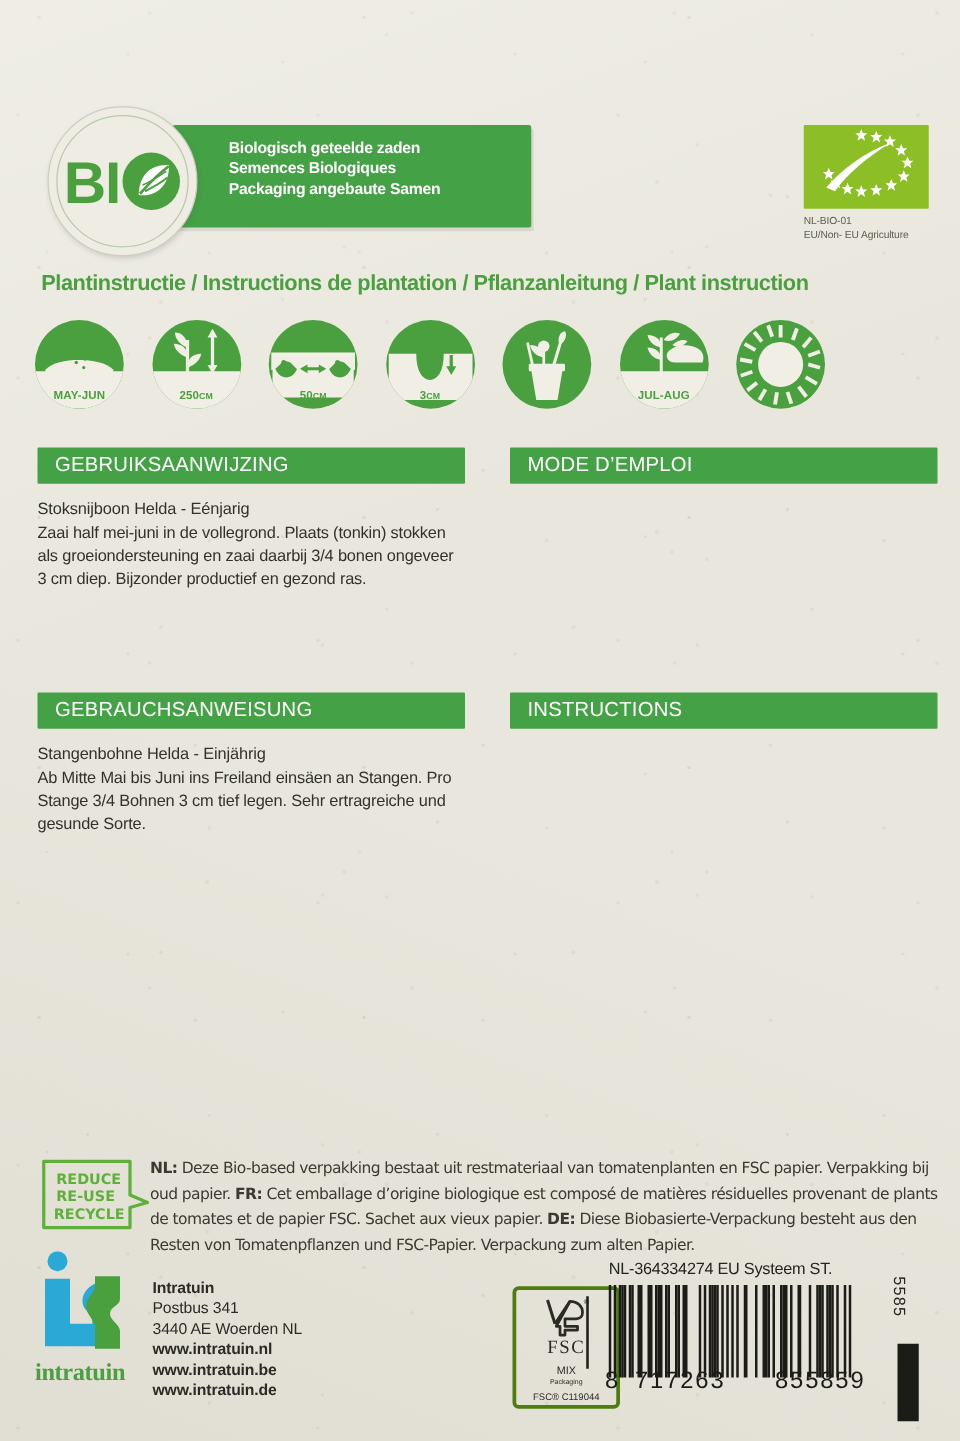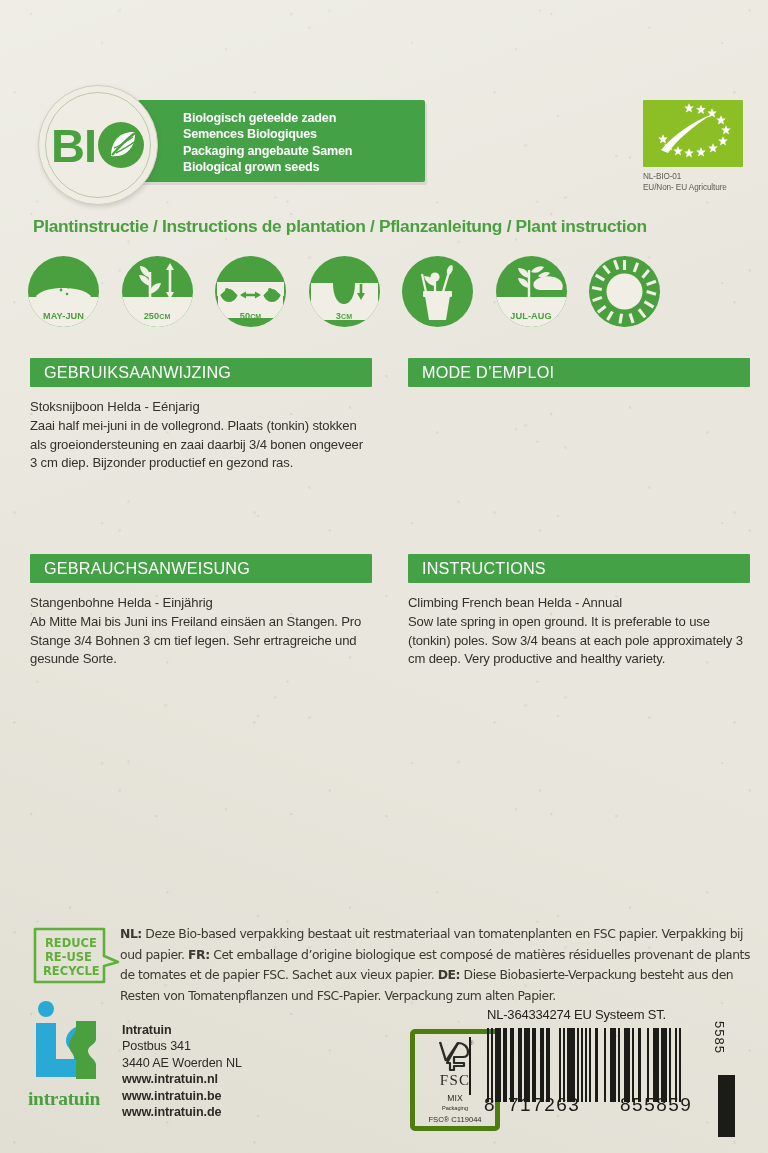"Biological grown seeds" div { html: <div>Biological grown seeds</div> -> none }
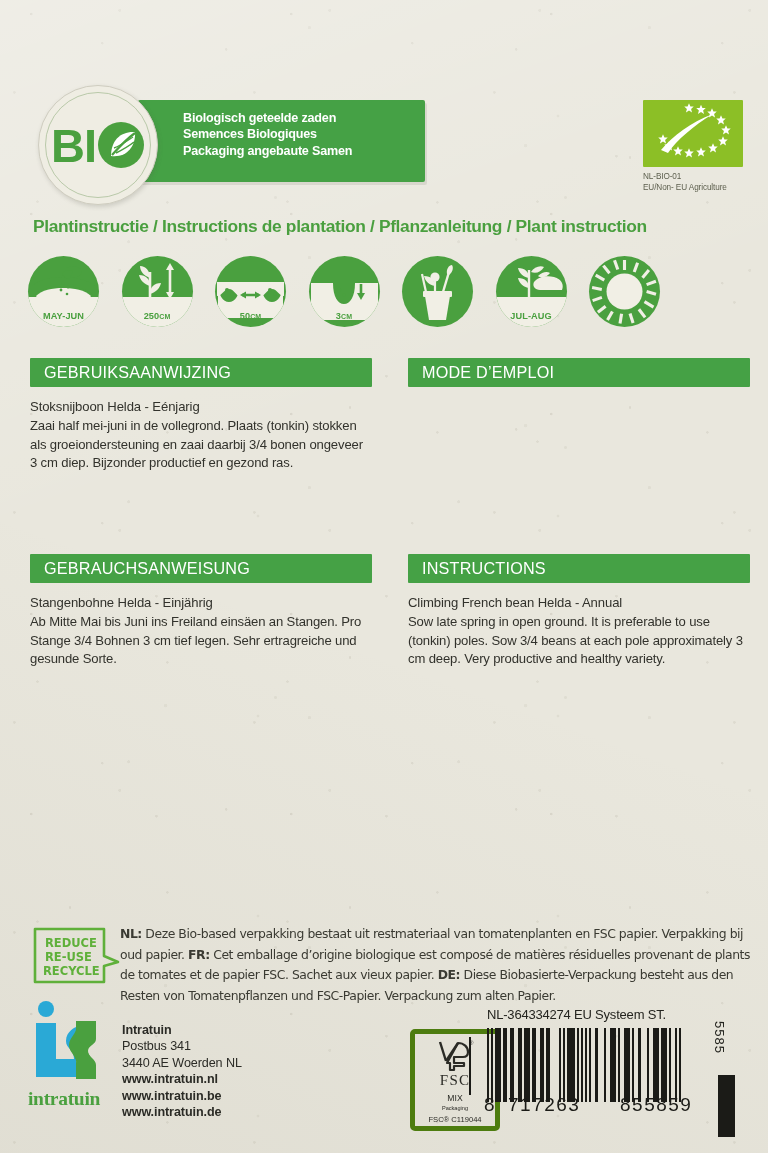"Climbing French bean Helda -" div.blk-body { html: <div> <div>Climbing French bean Helda - Annual</div> <div>Sow late spring in open ground. It is preferable to use (tonkin) poles. Sow 3/4 beans at each pole approximately 3 cm deep. Very productive and healthy variety.</div> </div> -> none }
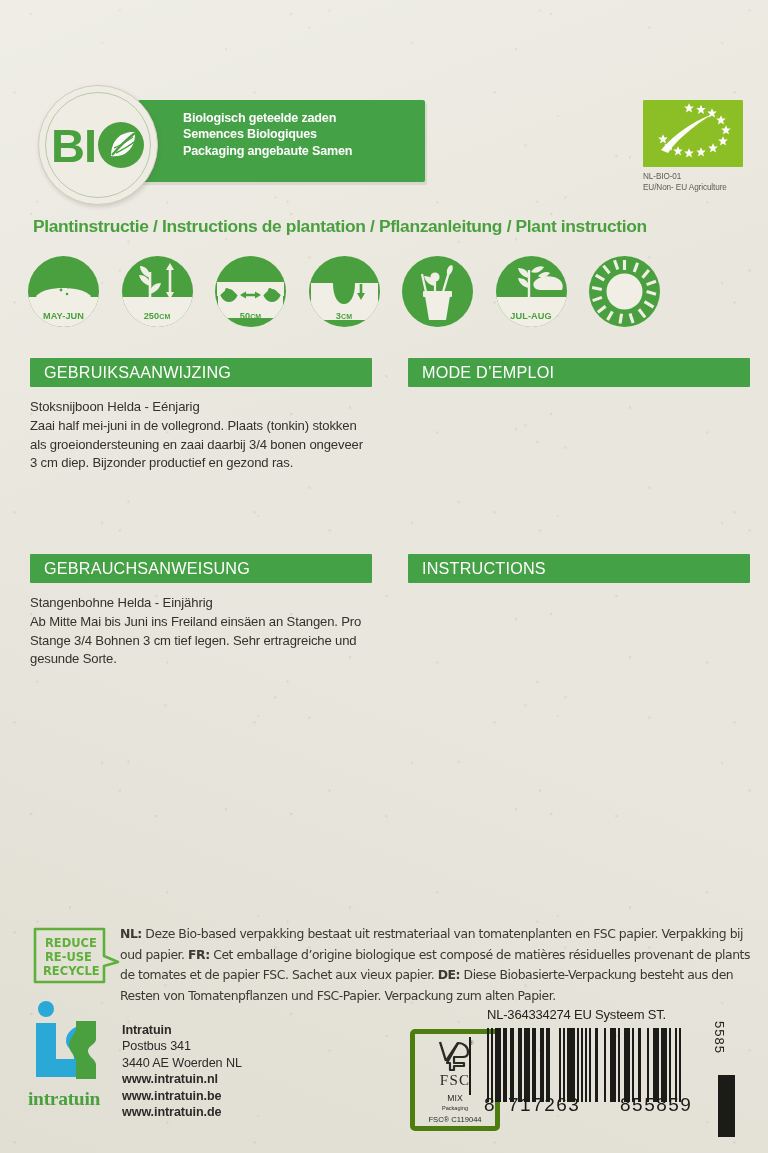"FSC" .fsc { border: 5px solid #4d7c0f -> 3px solid #4d7c0f }
